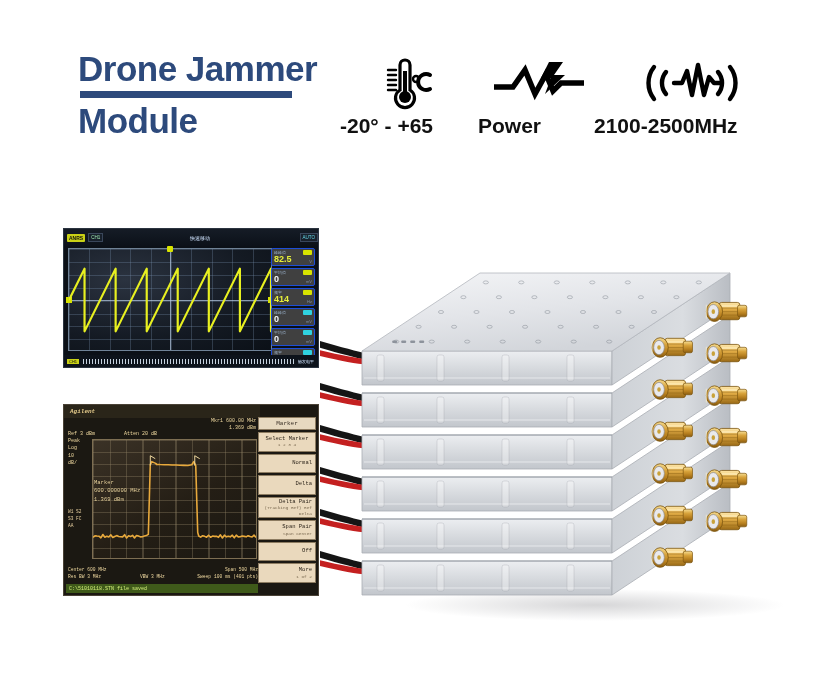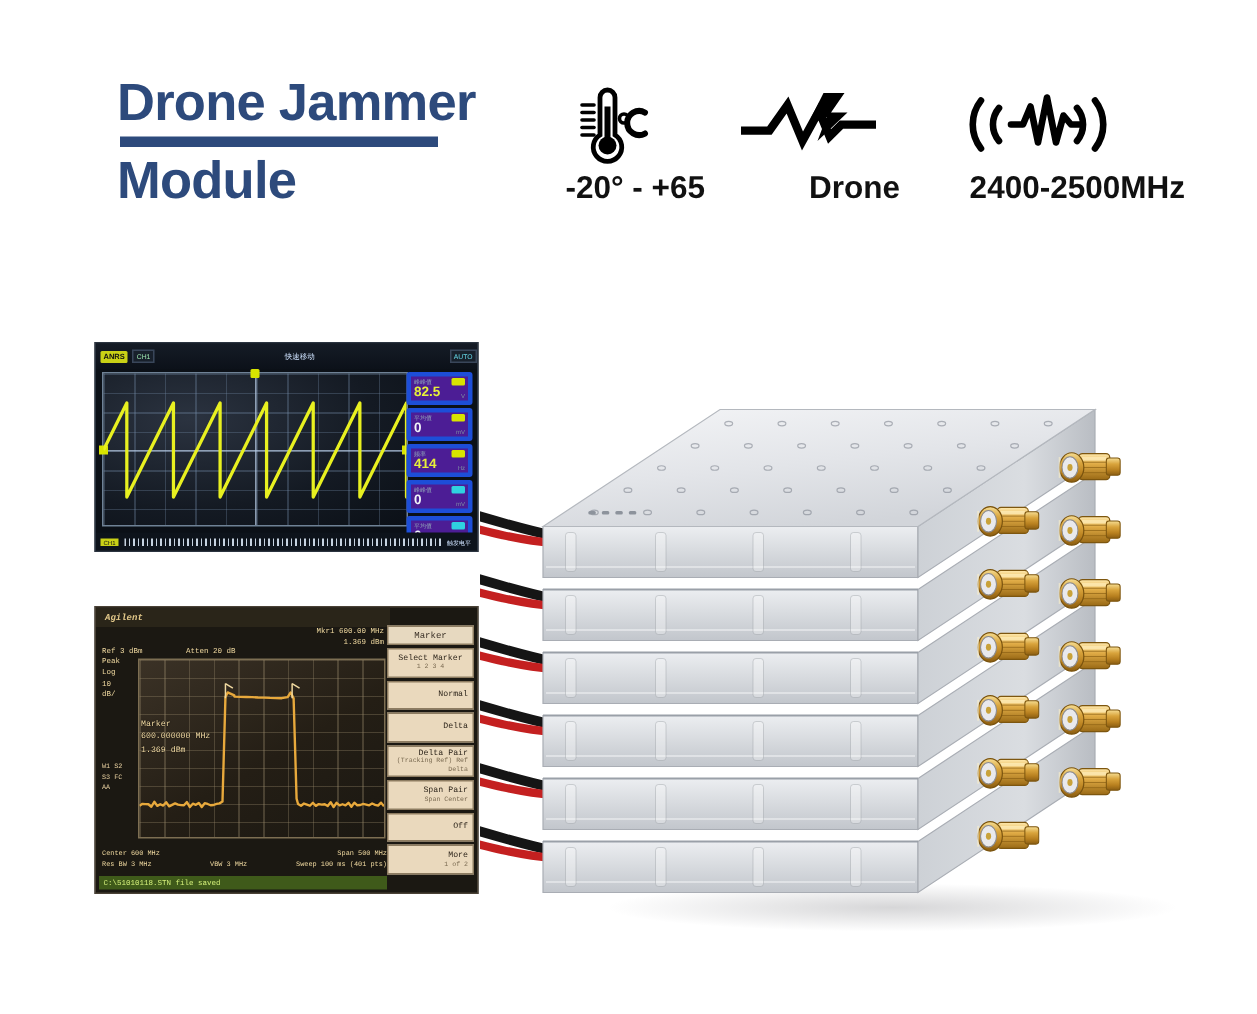"-20° - +65" .spec { text-align: right -> left }
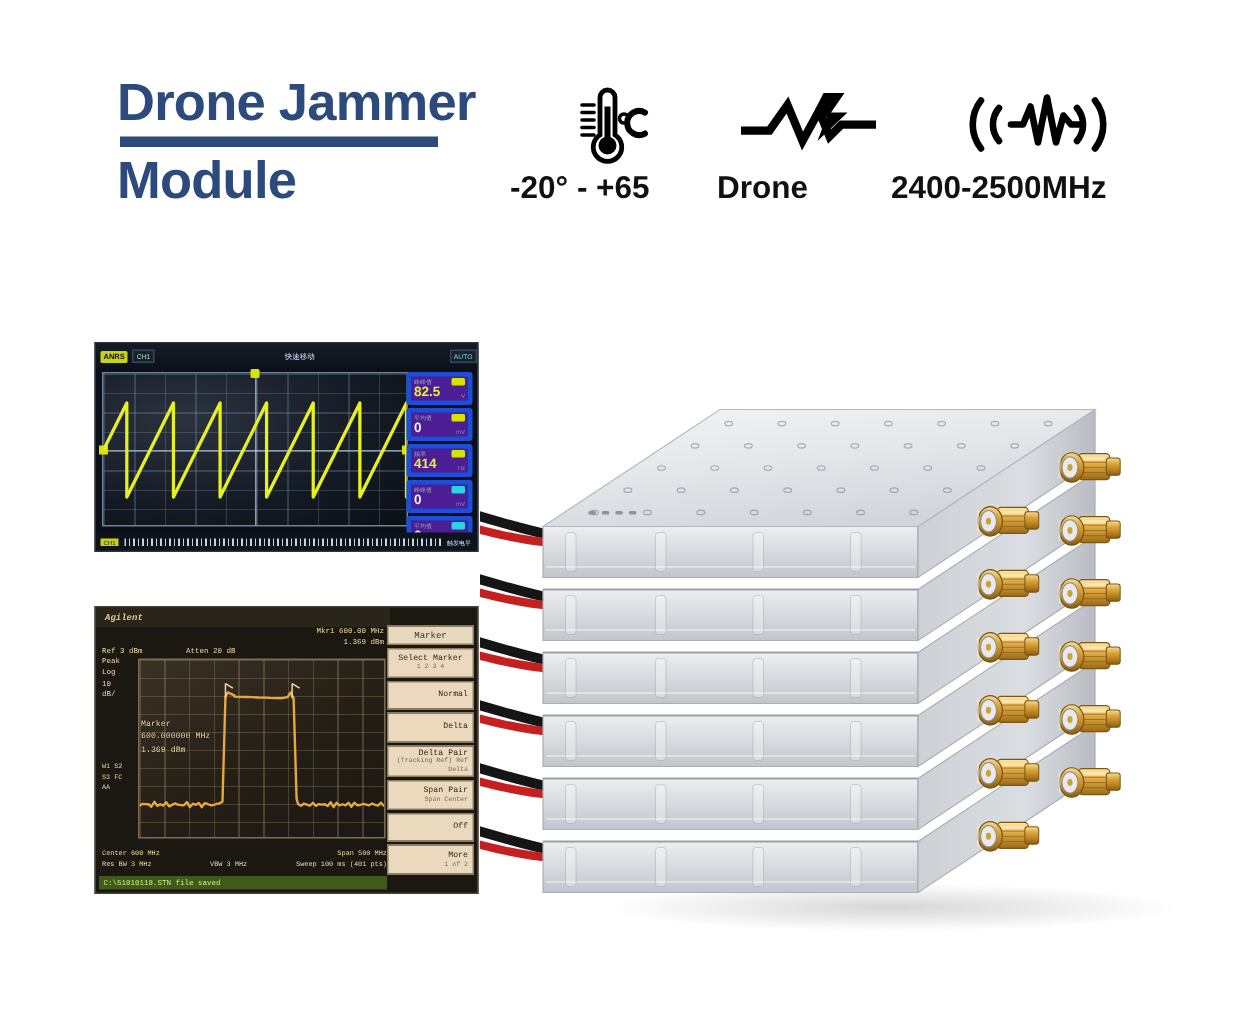"Drone" div.spec-text { text: Drone -> Power }
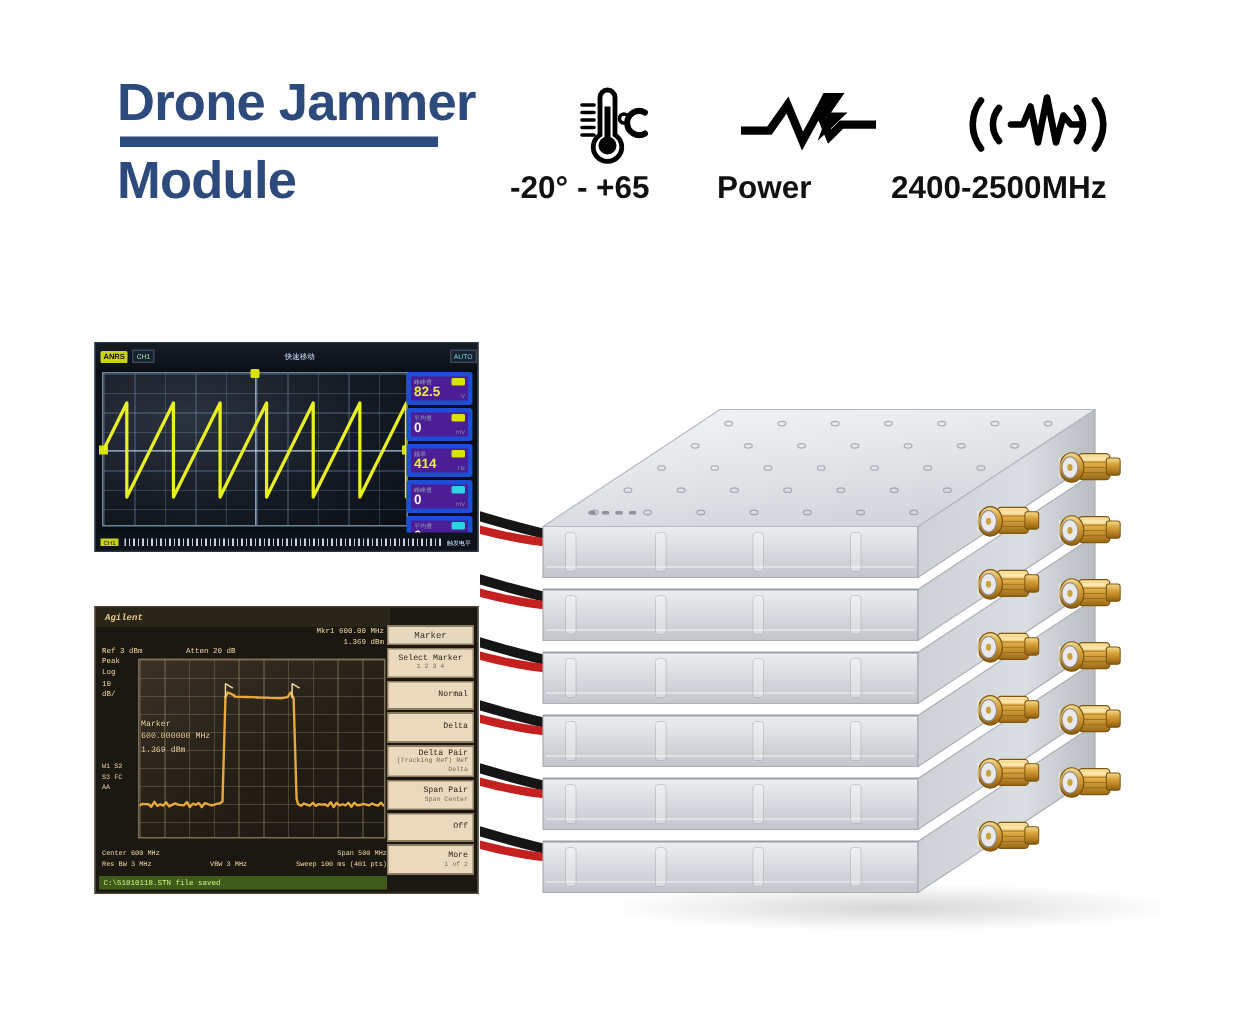"2400-2500MHz" div.spec-text { text: 2400-2500MHz -> 2100-2500MHz }
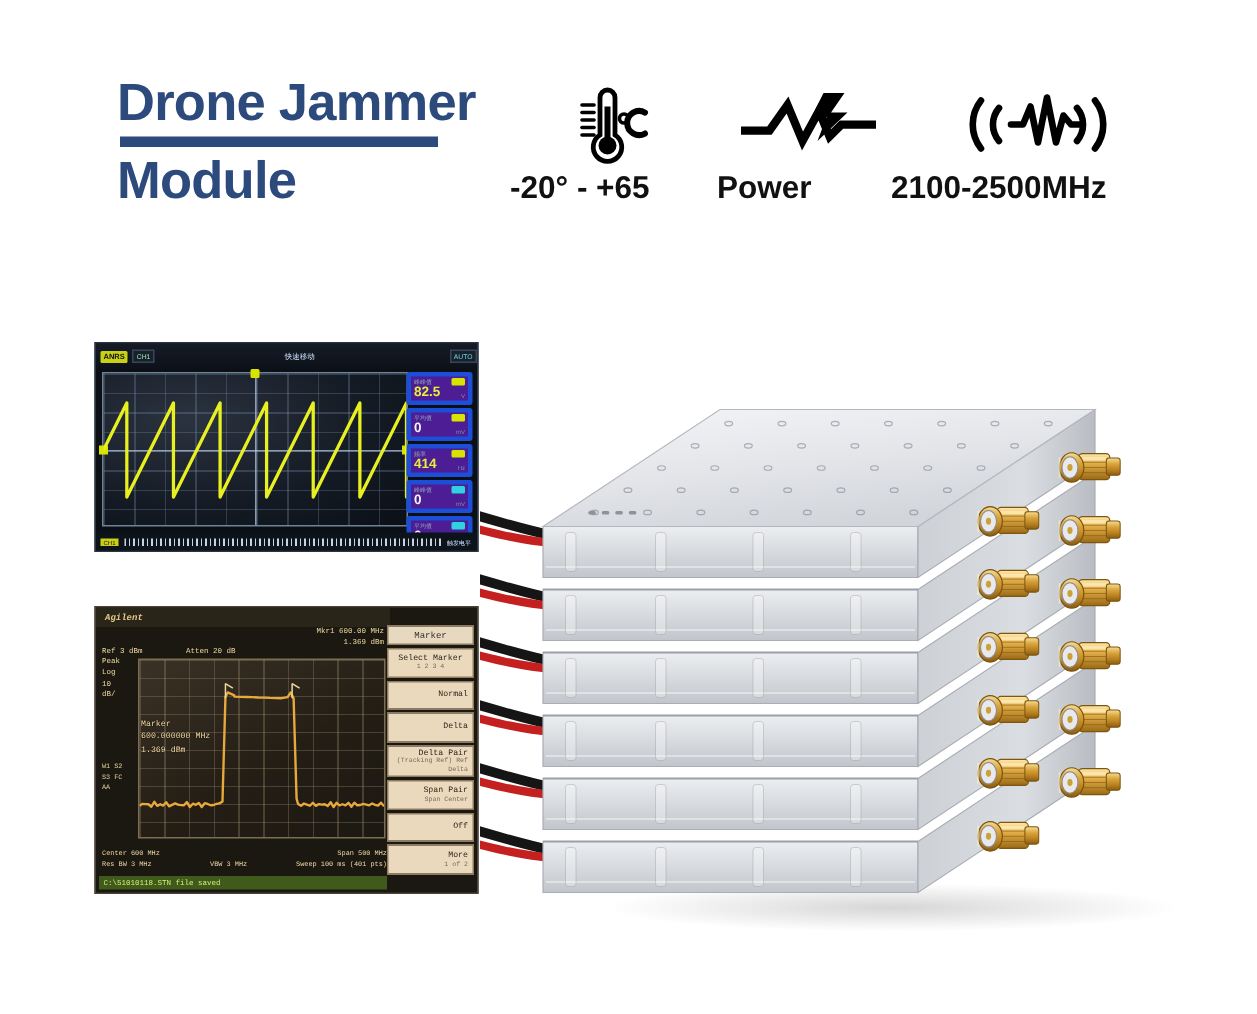"82.5" .meas-box { background: #4c1d95 -> #404040; border: 3px solid #1d4ed8 -> 1px solid #1d4ed8 }
